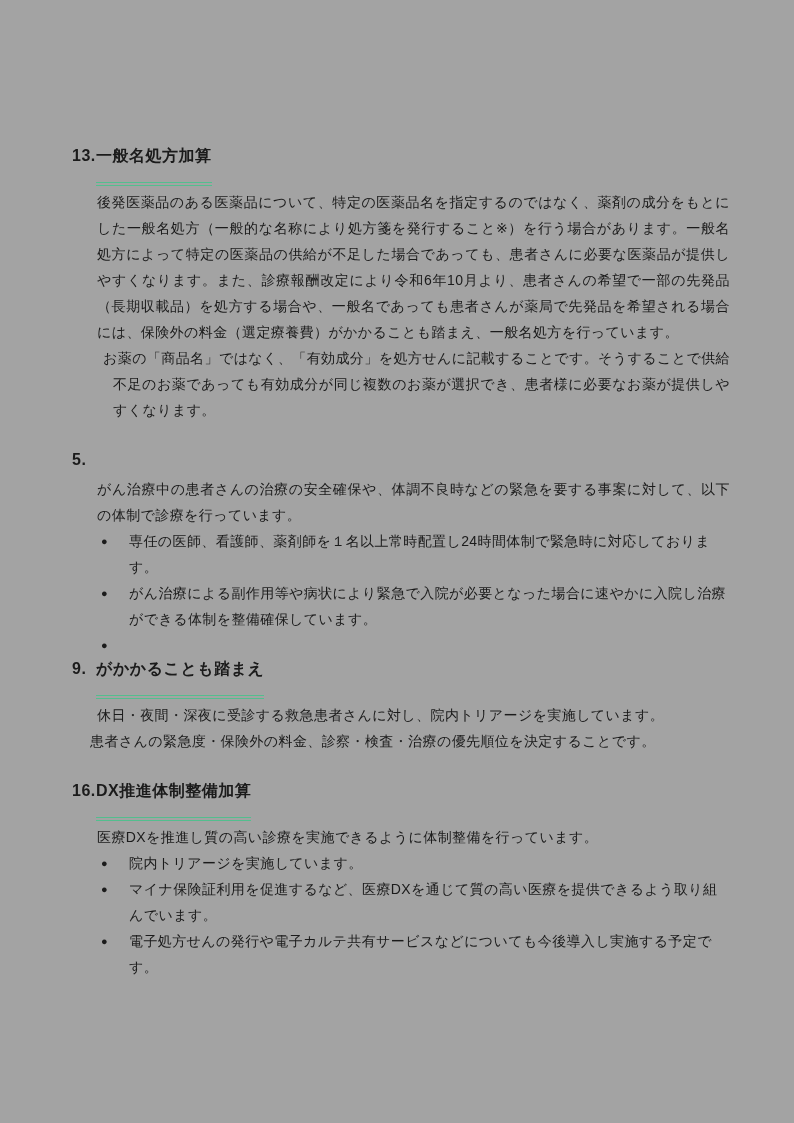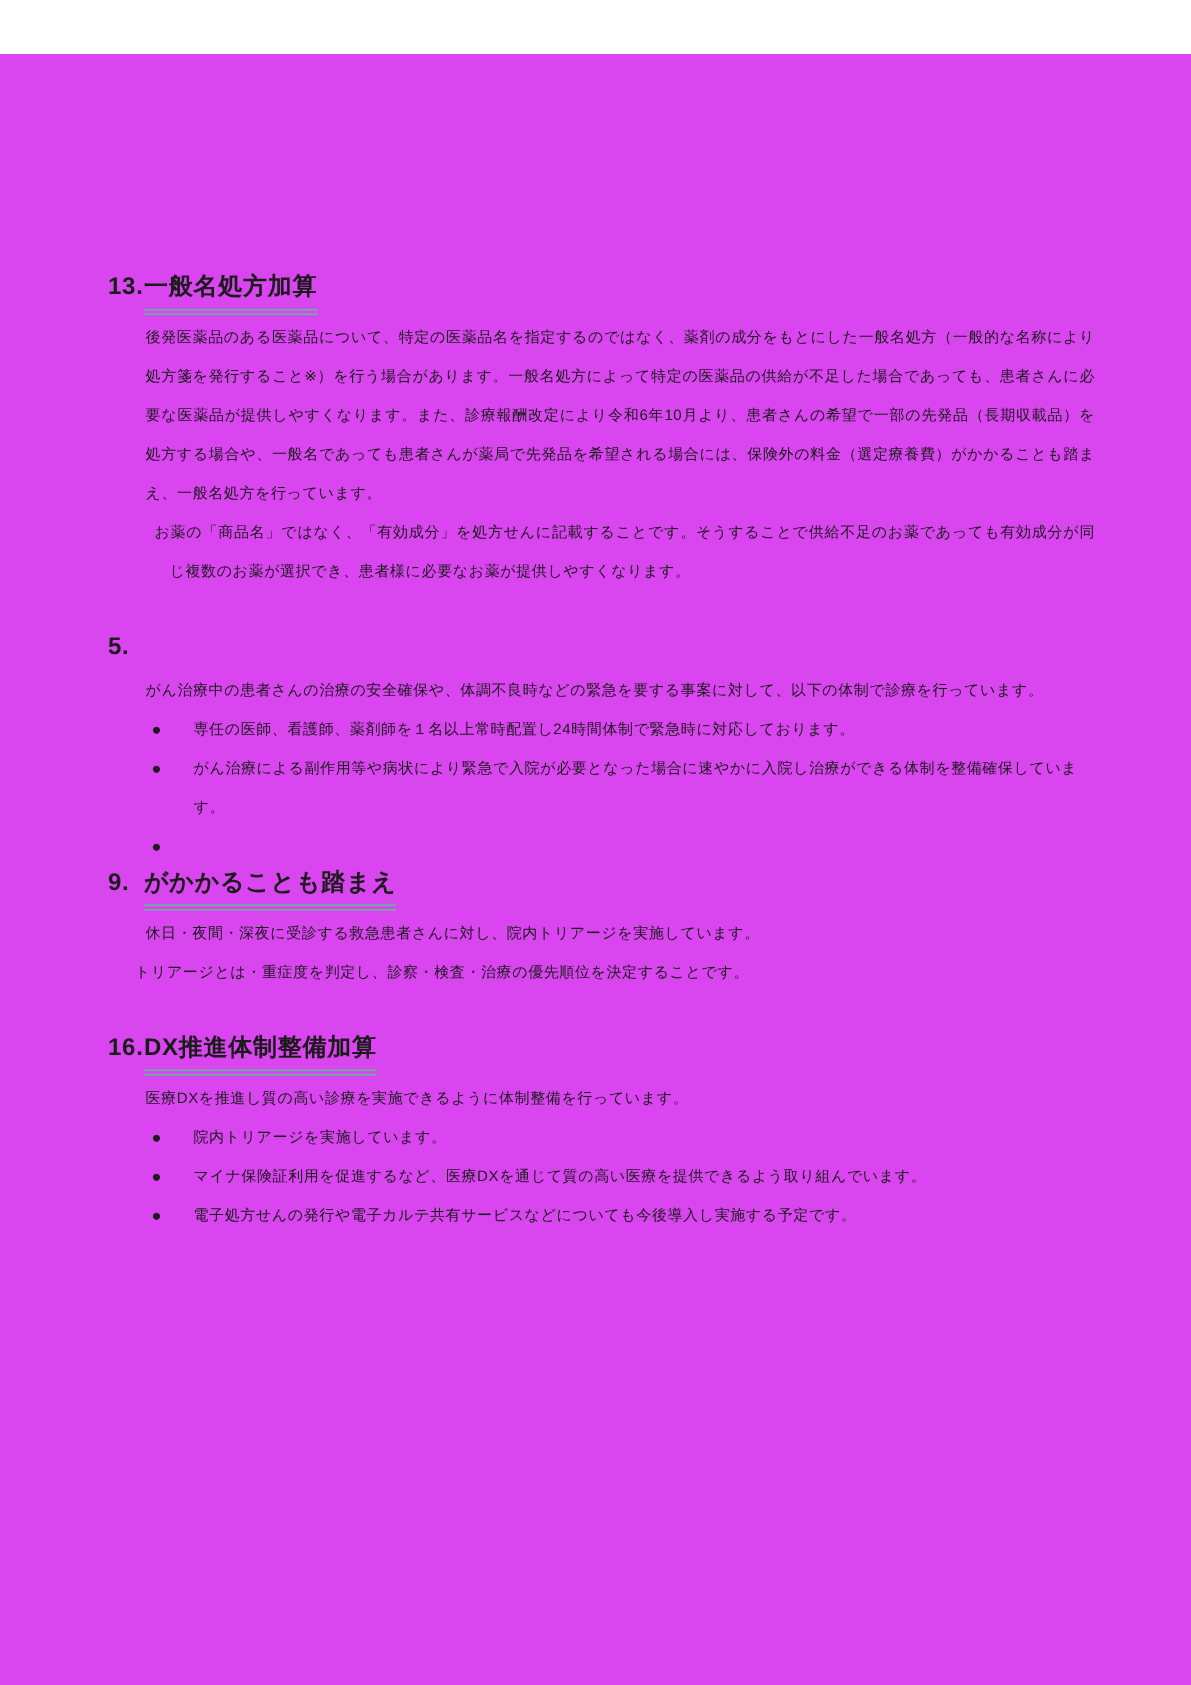"13." .page { background: #d946ef -> #a3a3a3; margin-top: 36px -> none }
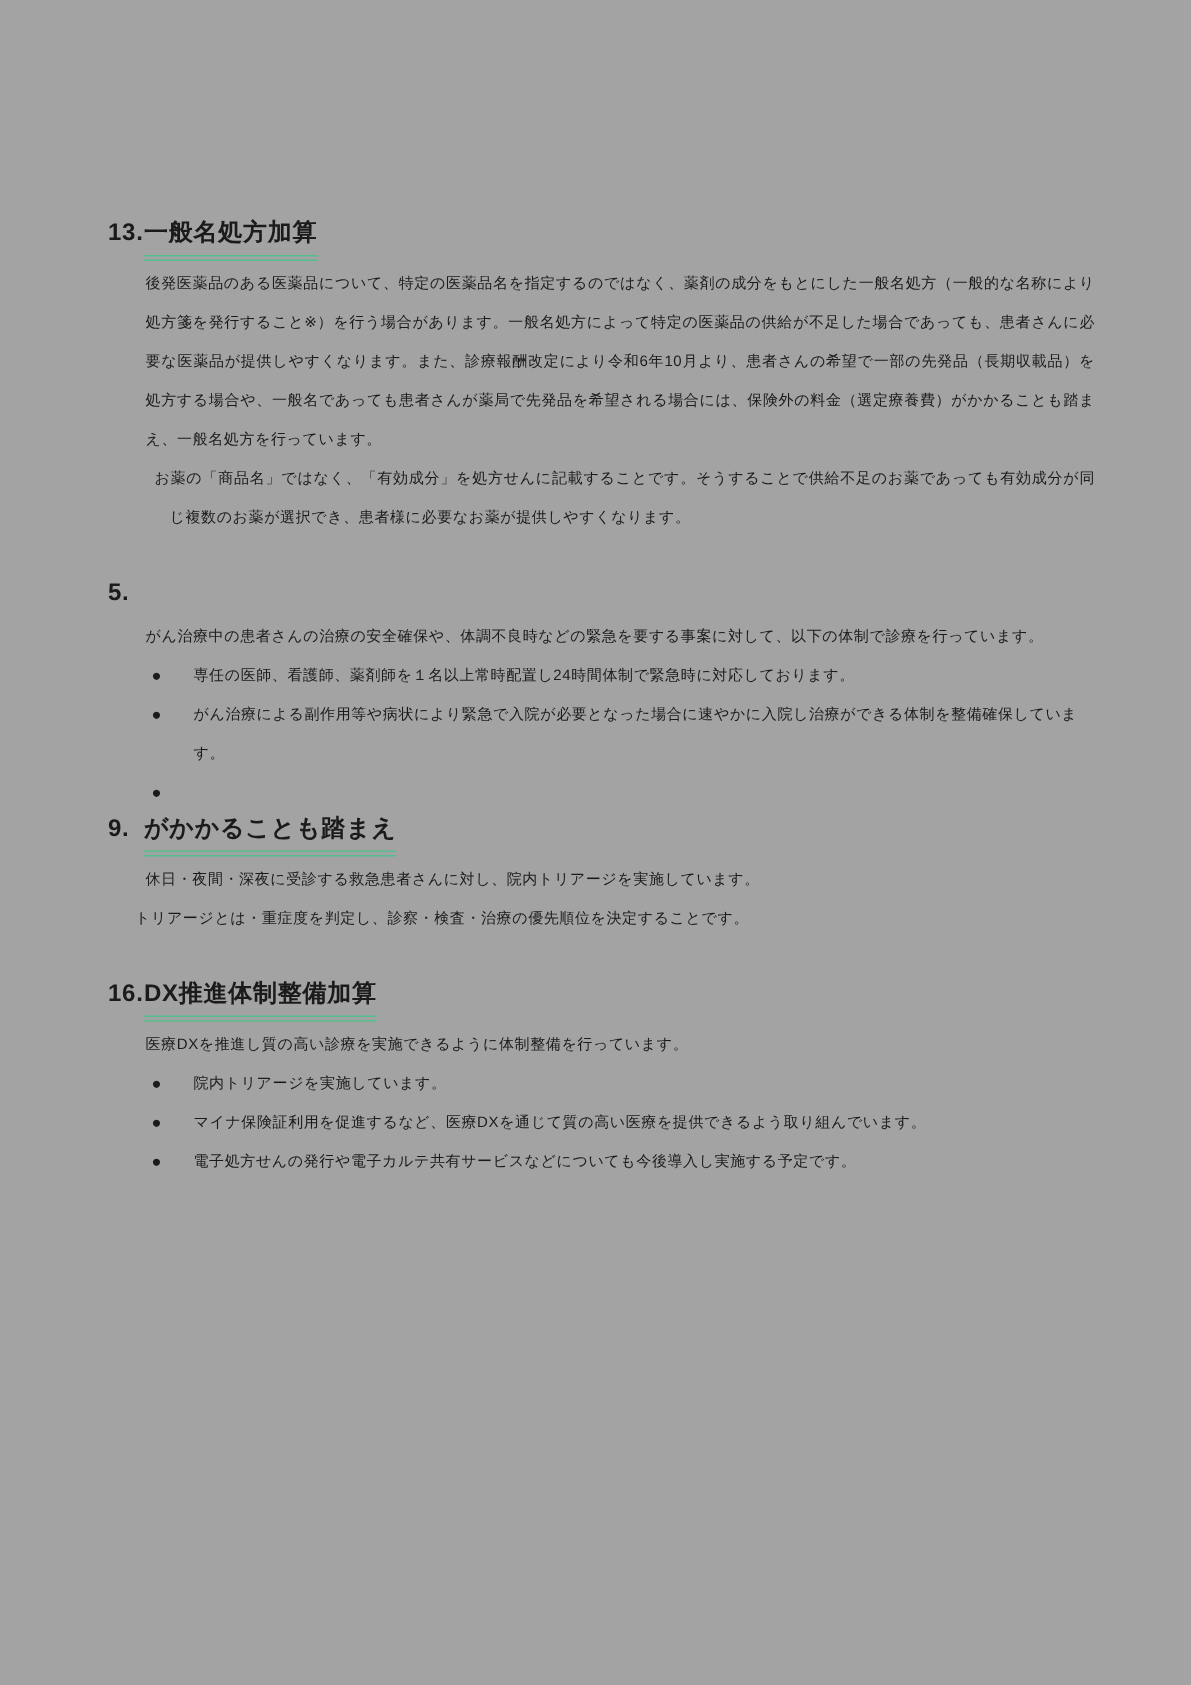"一般名処方加算" .sec-title { padding-bottom: 1px -> 13px }
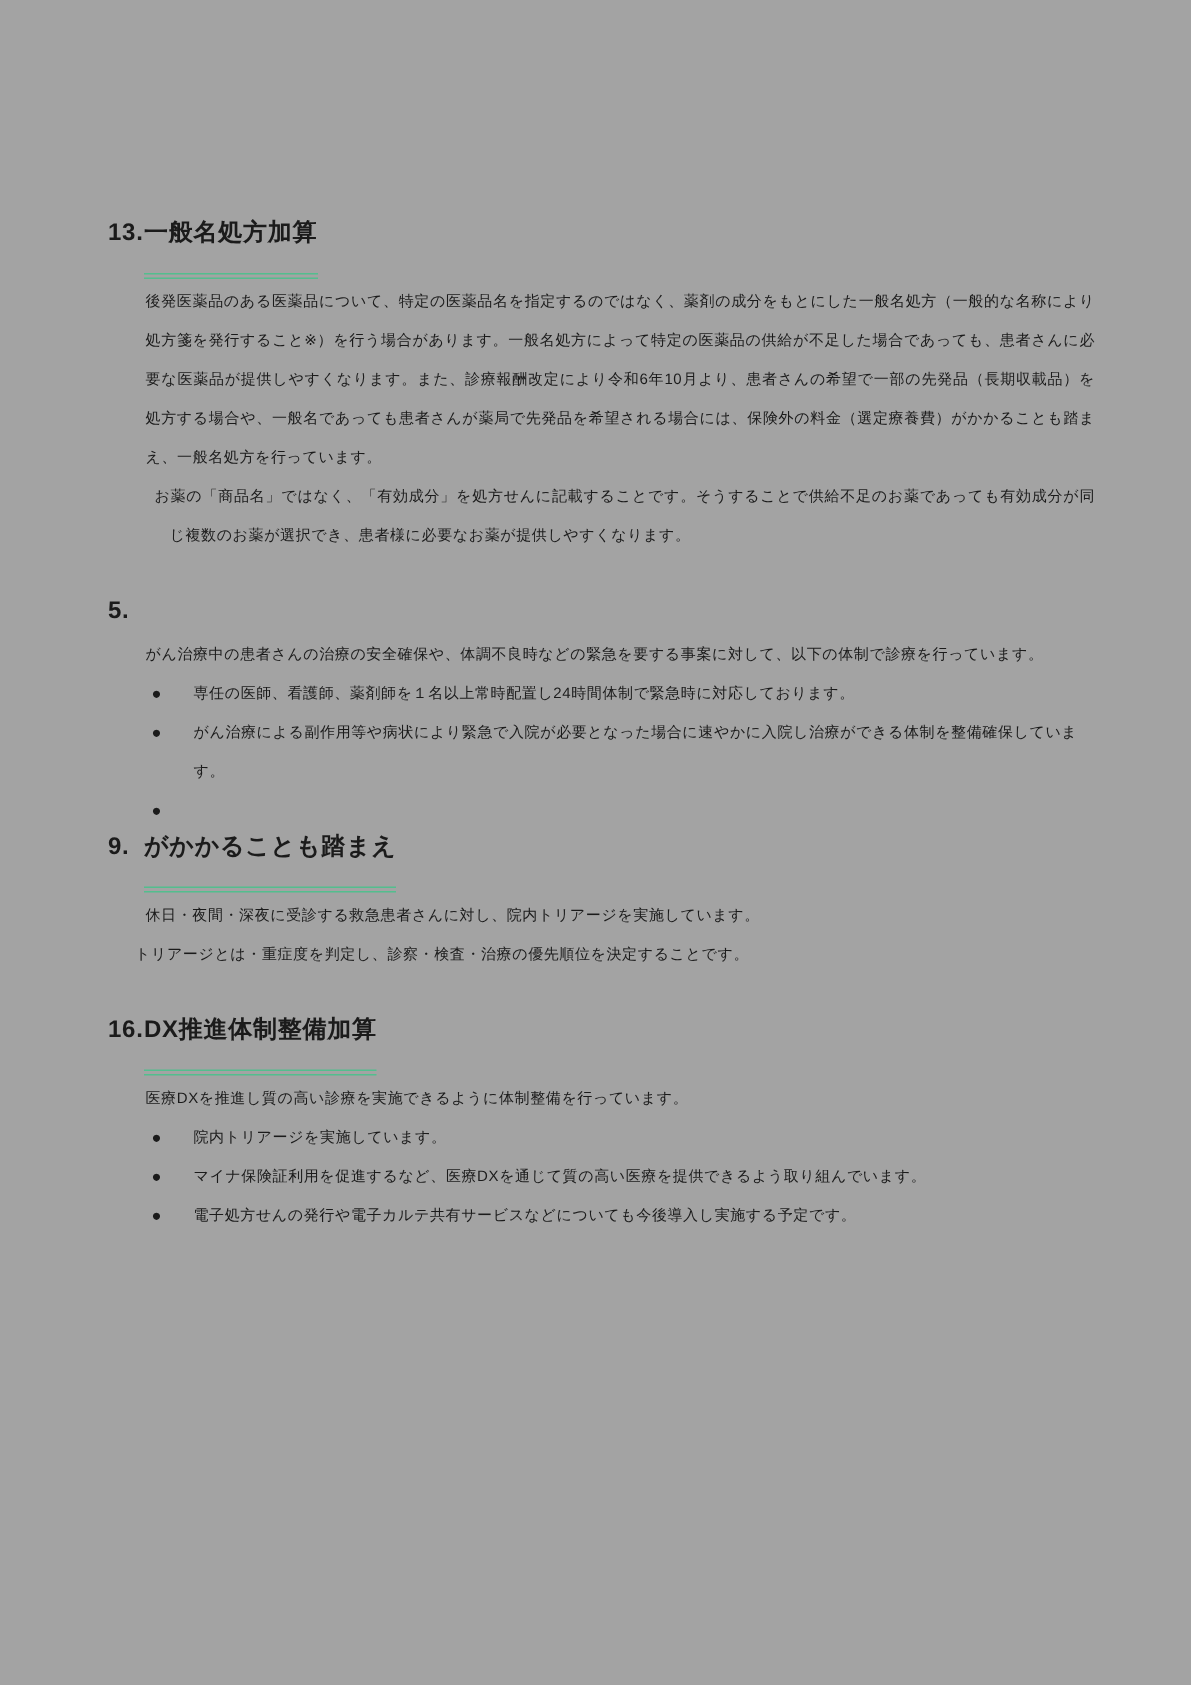"後発医薬品のある医薬品について、特定の医薬品名を指定するのではなく、薬剤の成分を" .body, .note-label, .note-body, .li-text { font-size: 10px -> 14px }
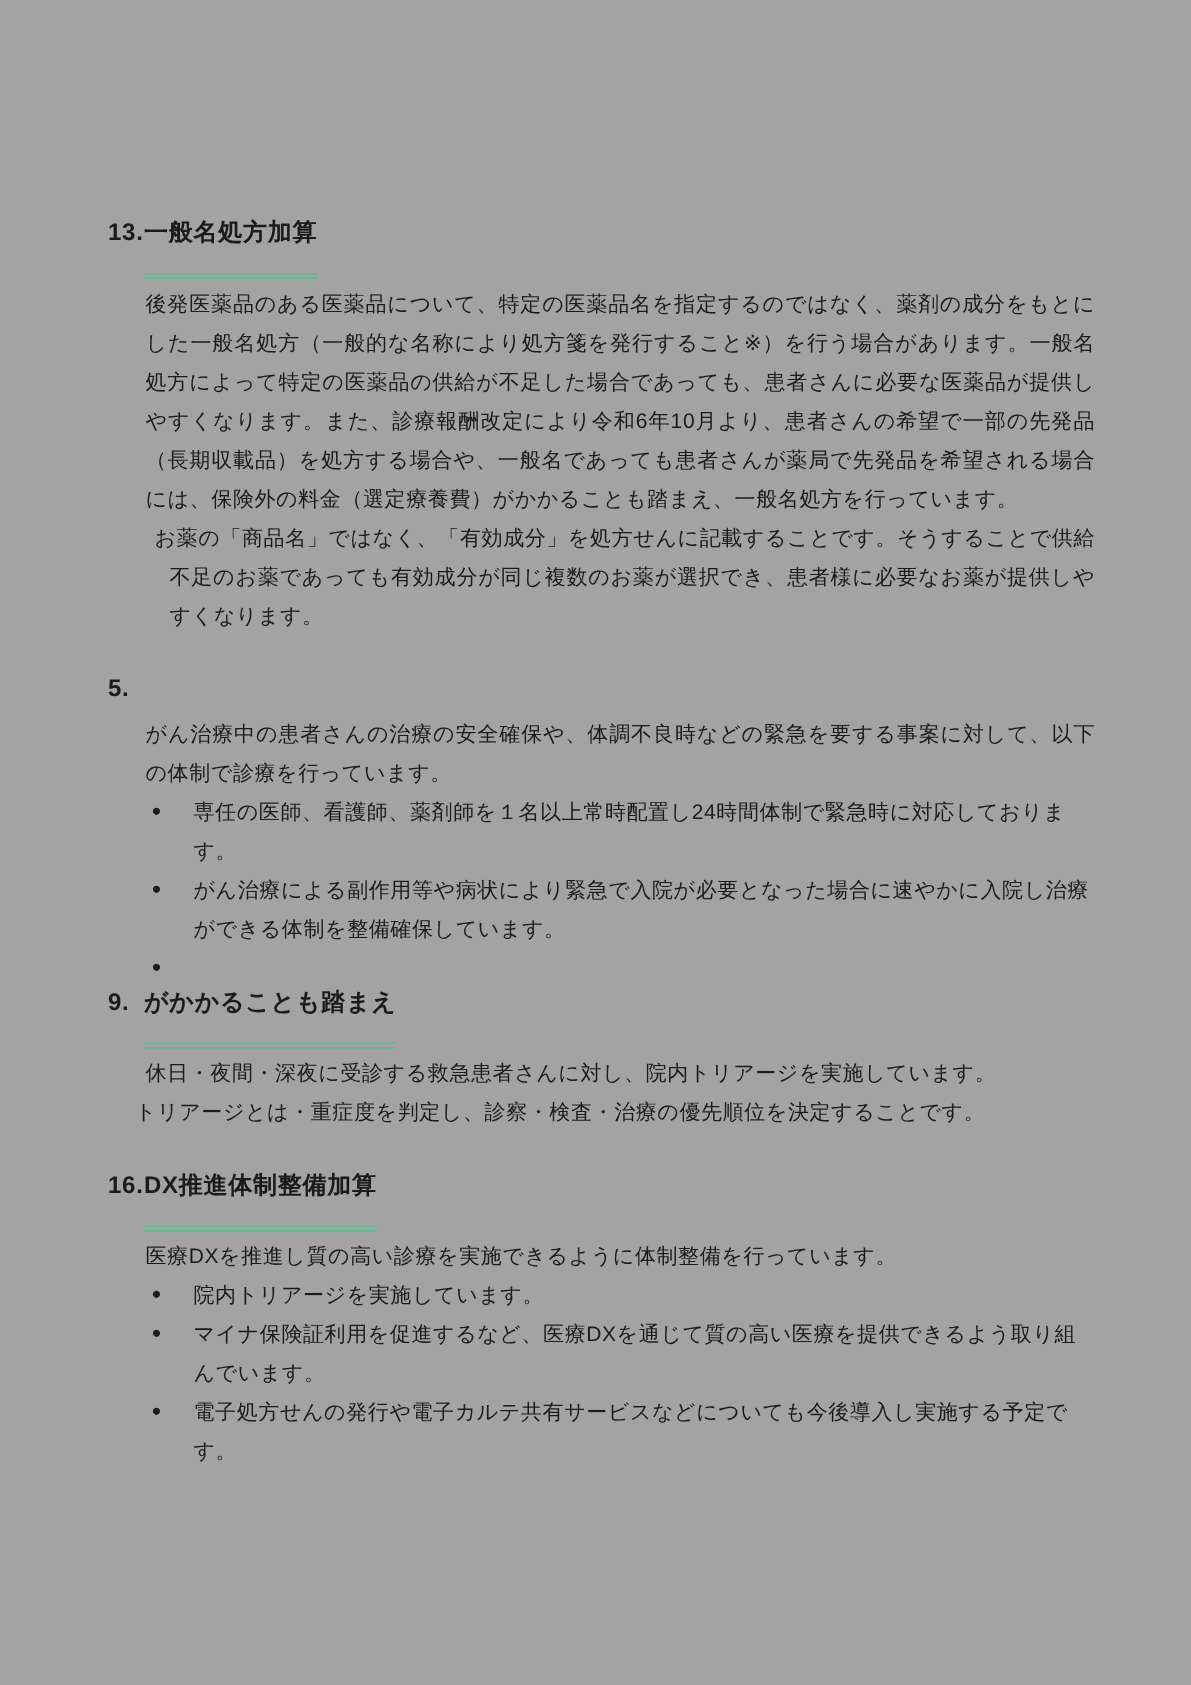"トリアージとは・重症度を判定し、診察・検査・治療の優先順位を決定することです。" p.note-body { text: トリアージとは・重症度を判定し -> 患者さんの緊急度・保険外の料金 }
